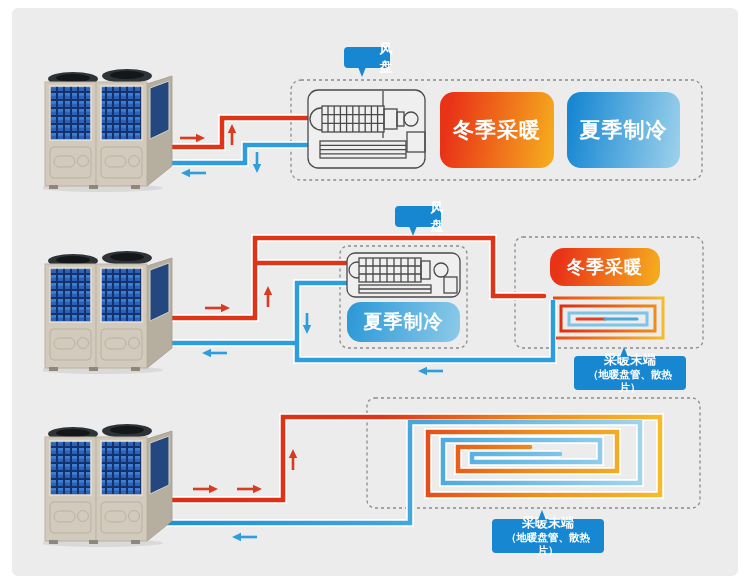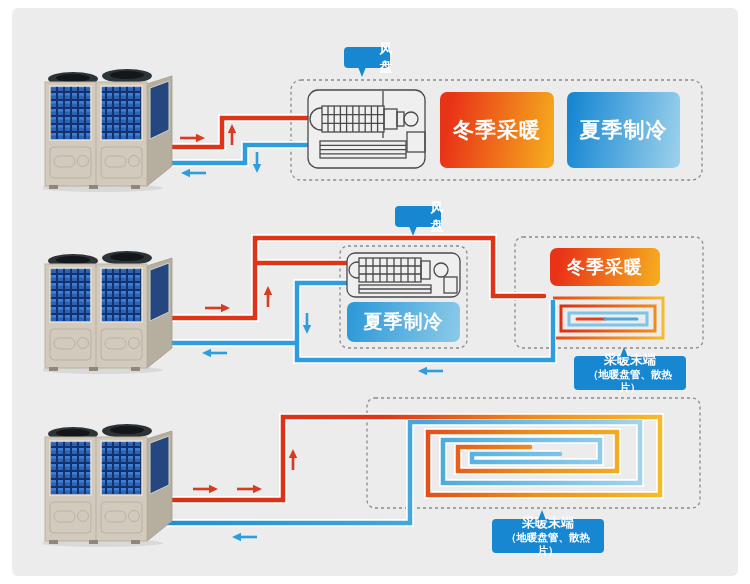"冬季采暖" .card { border-radius: 7px -> 14px }
